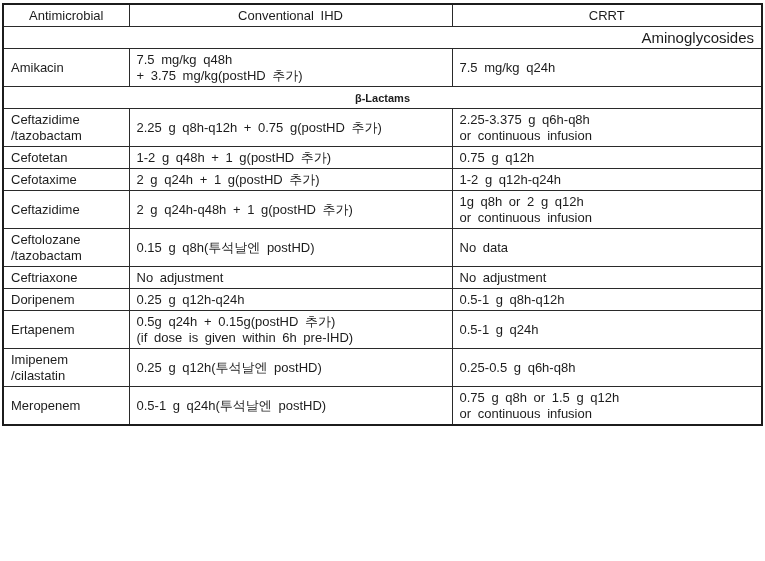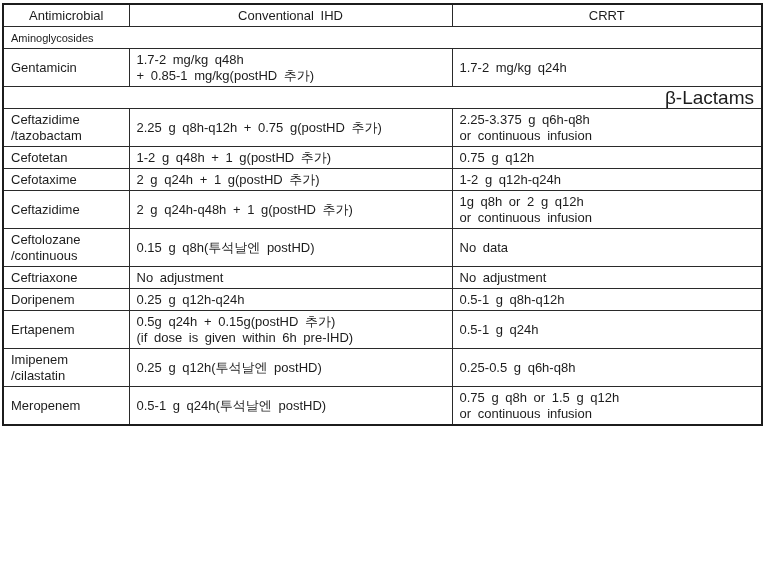"Aminoglycosides" .dose-table td.sec-center { font-size: 11px -> 15px; text-align: left -> right }
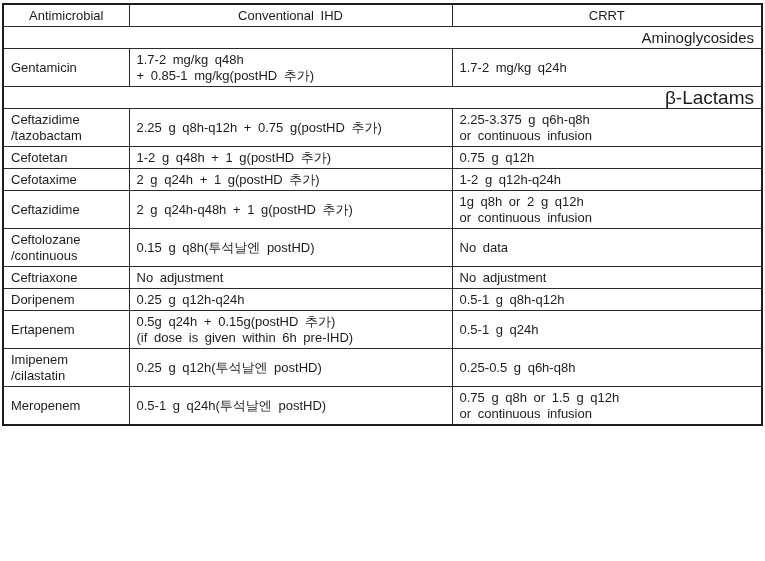"Amikacin" tr.row-double { html: none -> <tr> <td>Amikacin</td> <td>7.5 mg/kg q48h + 3.75 mg/kg(postHD 추가)</td> <td>7.5 mg/kg q24h</td> </tr> }
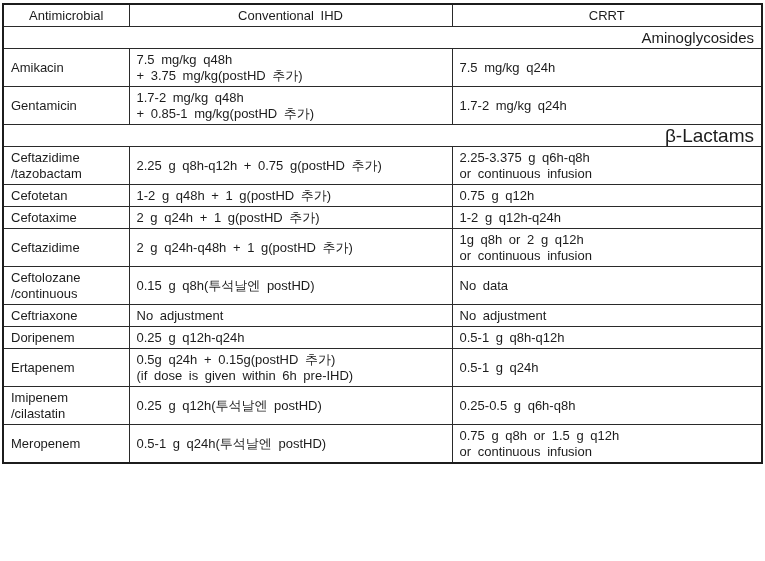"Gentamicin" tr.row-double { html: <tr> <td>Gentamicin</td> <td>1.7-2 mg/kg q48h + 0.85-1 mg/kg(postHD 추가)</td> <td>1.7-2 mg/kg q24h</td> </tr> -> none }
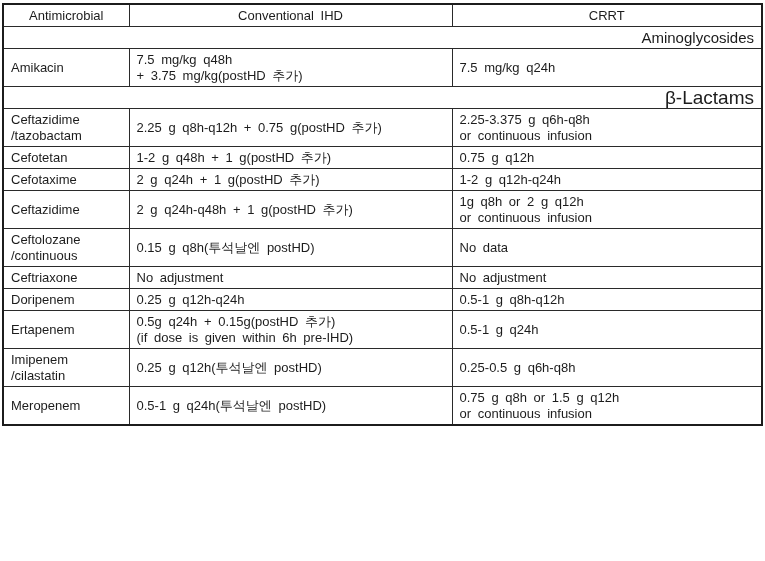"β-Lactams" .dose-table td.sec-left { font-size: 19px -> 11px; font-weight: none -> bold; text-align: right -> center }
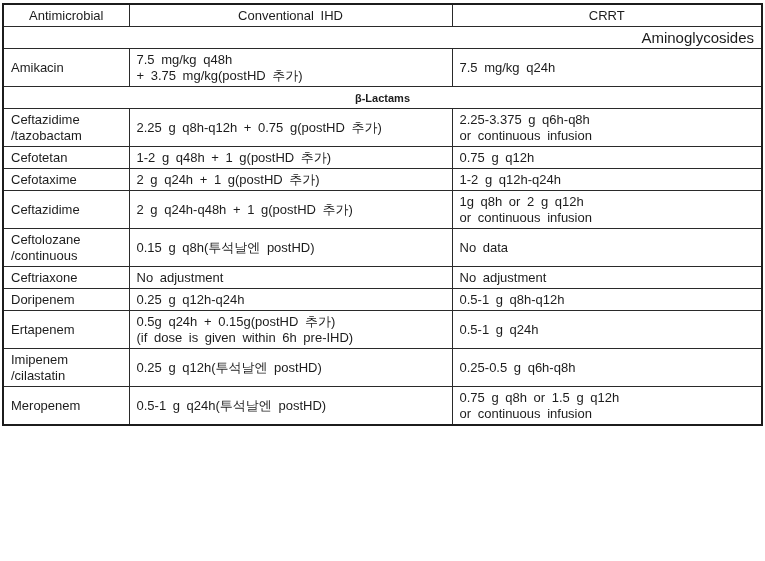"Ceftolozane" td { text: /continuous -> /tazobactam }
